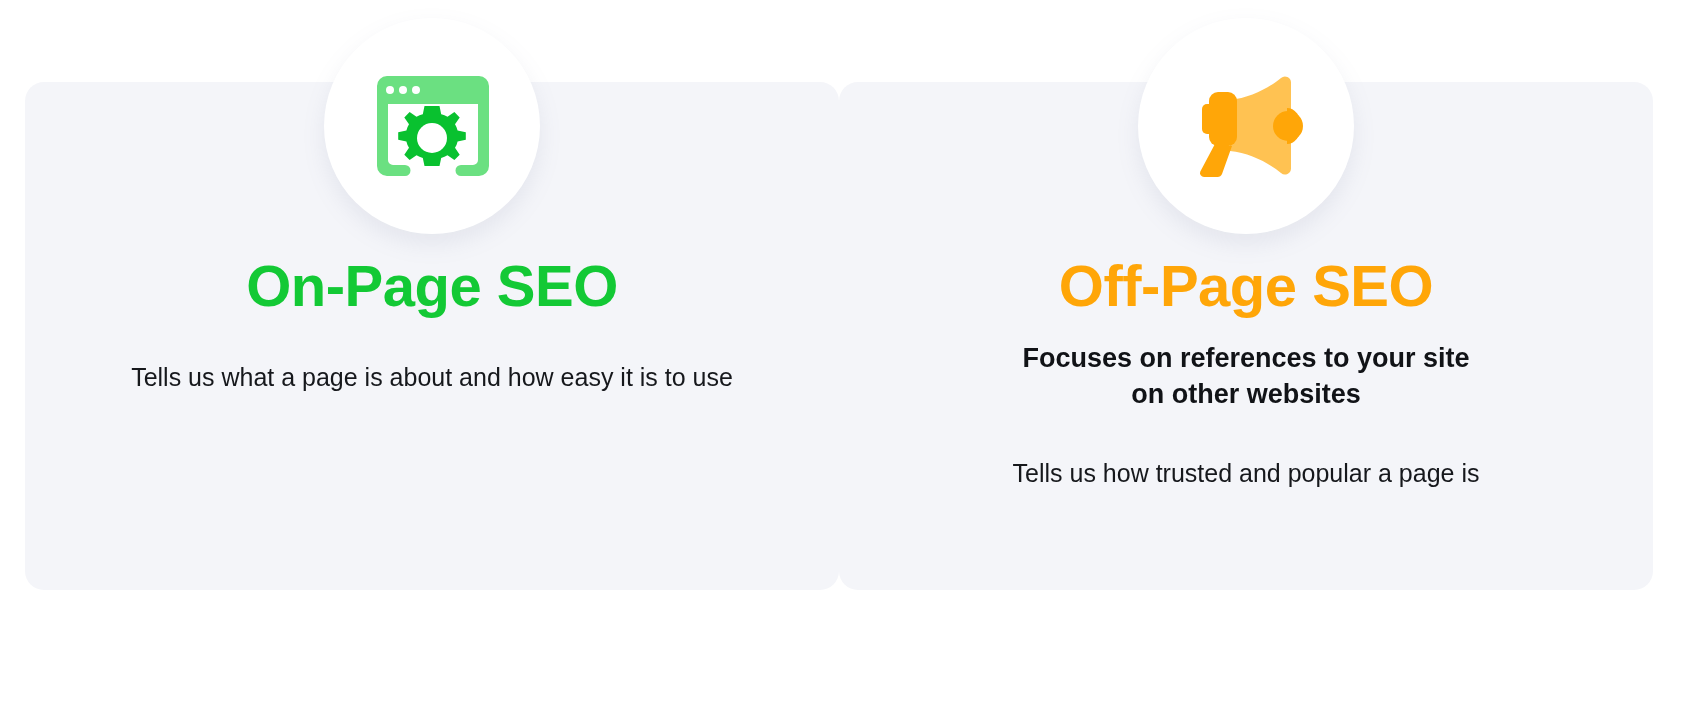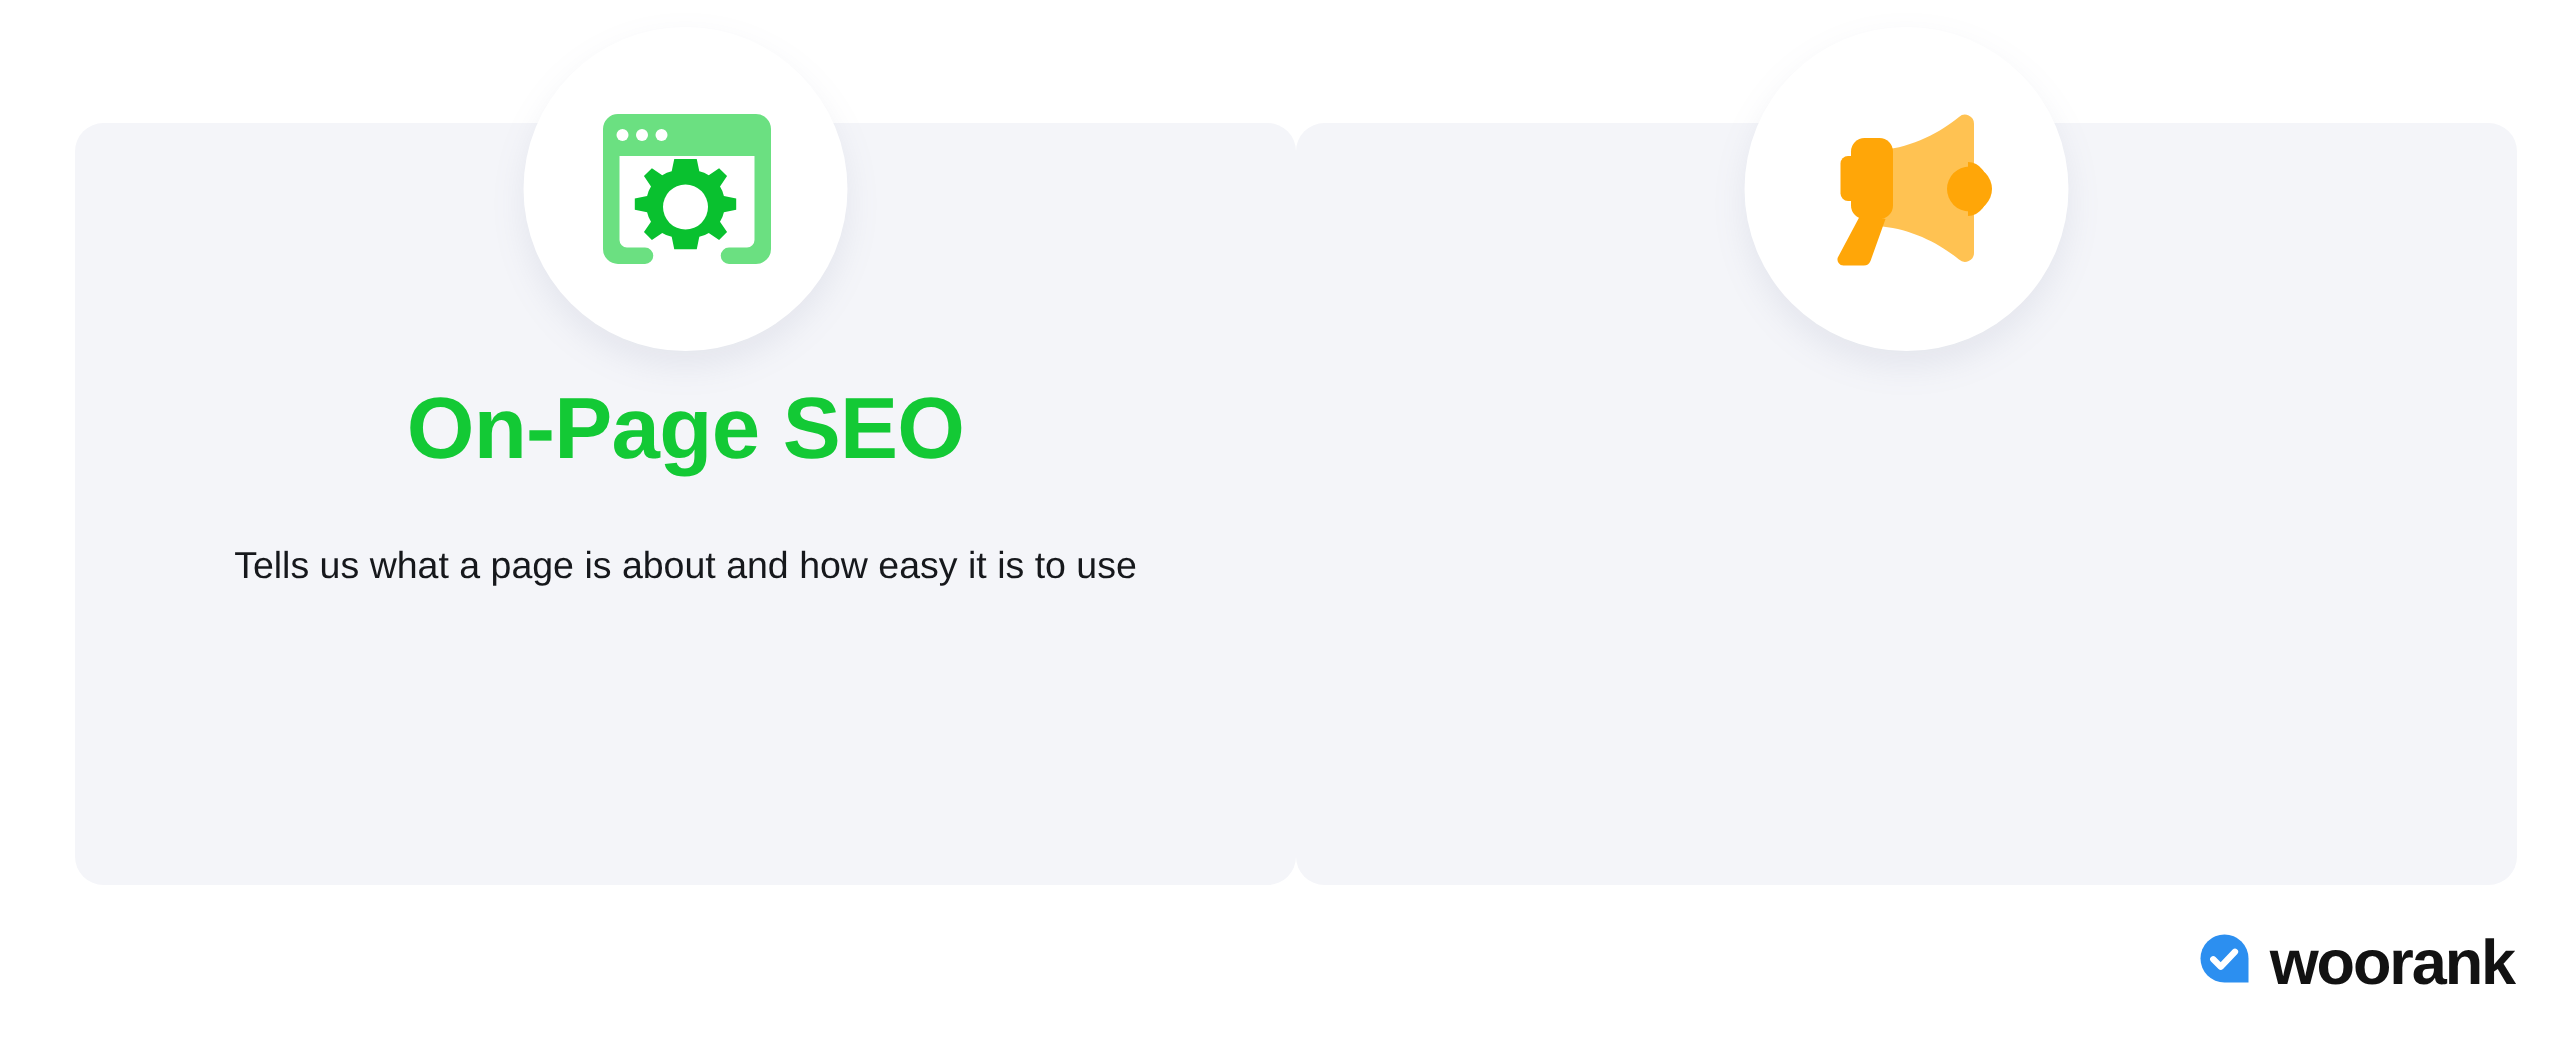"On-Page SEO" .cards-row { justify-content: flex-end -> flex-start }
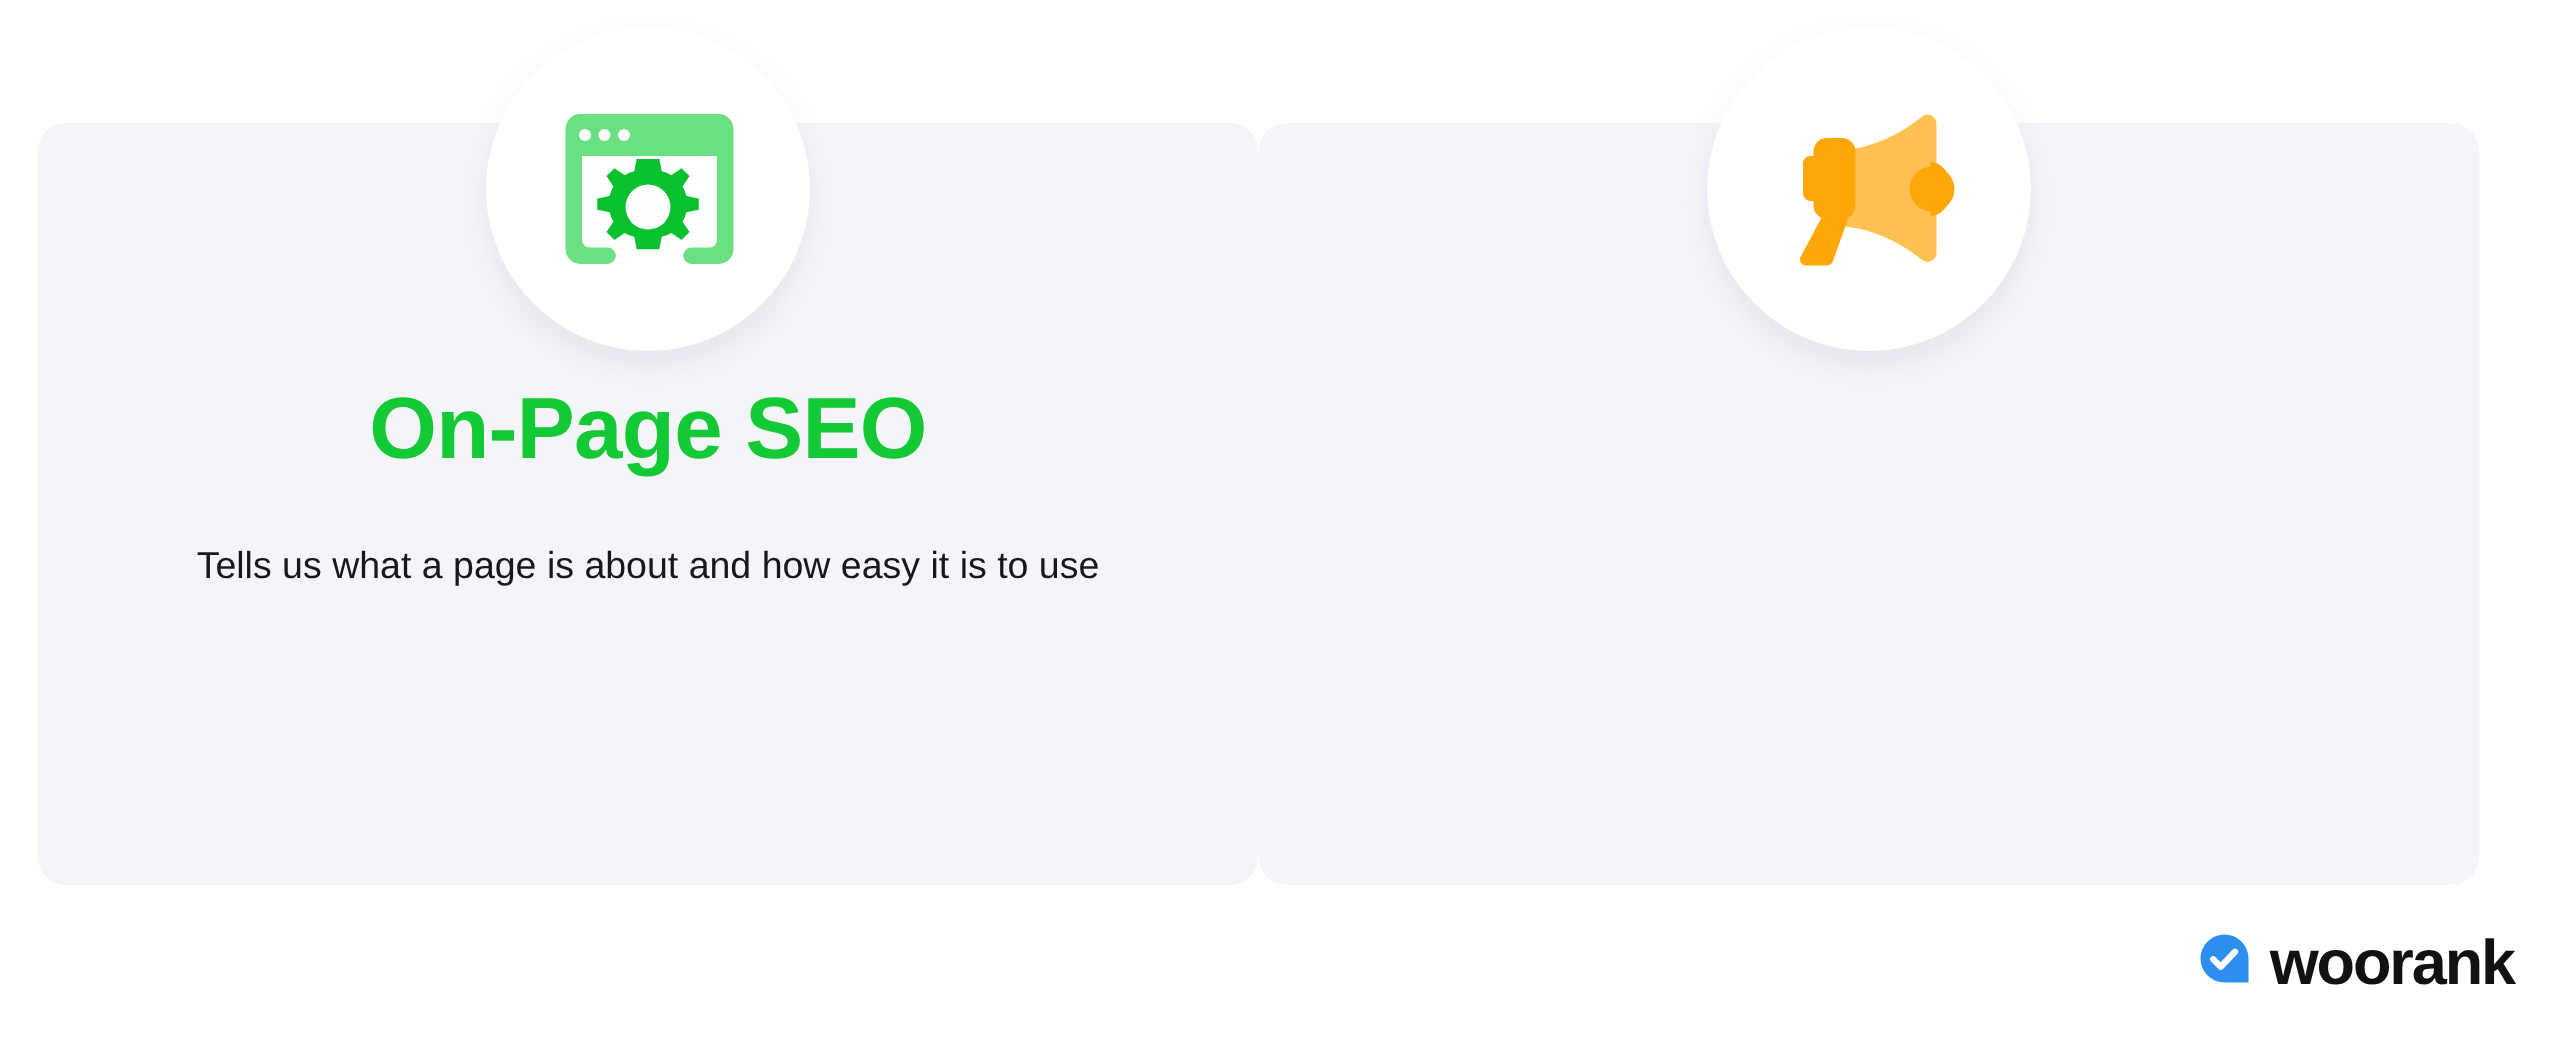"Off-Page SEO" div.card-body { html: none -> <div> <h2>Off-Page SEO</h2> <p>Focuses on references to your site on other websites</p> <p>Tells us how trusted and popular a page is</p> </div> }
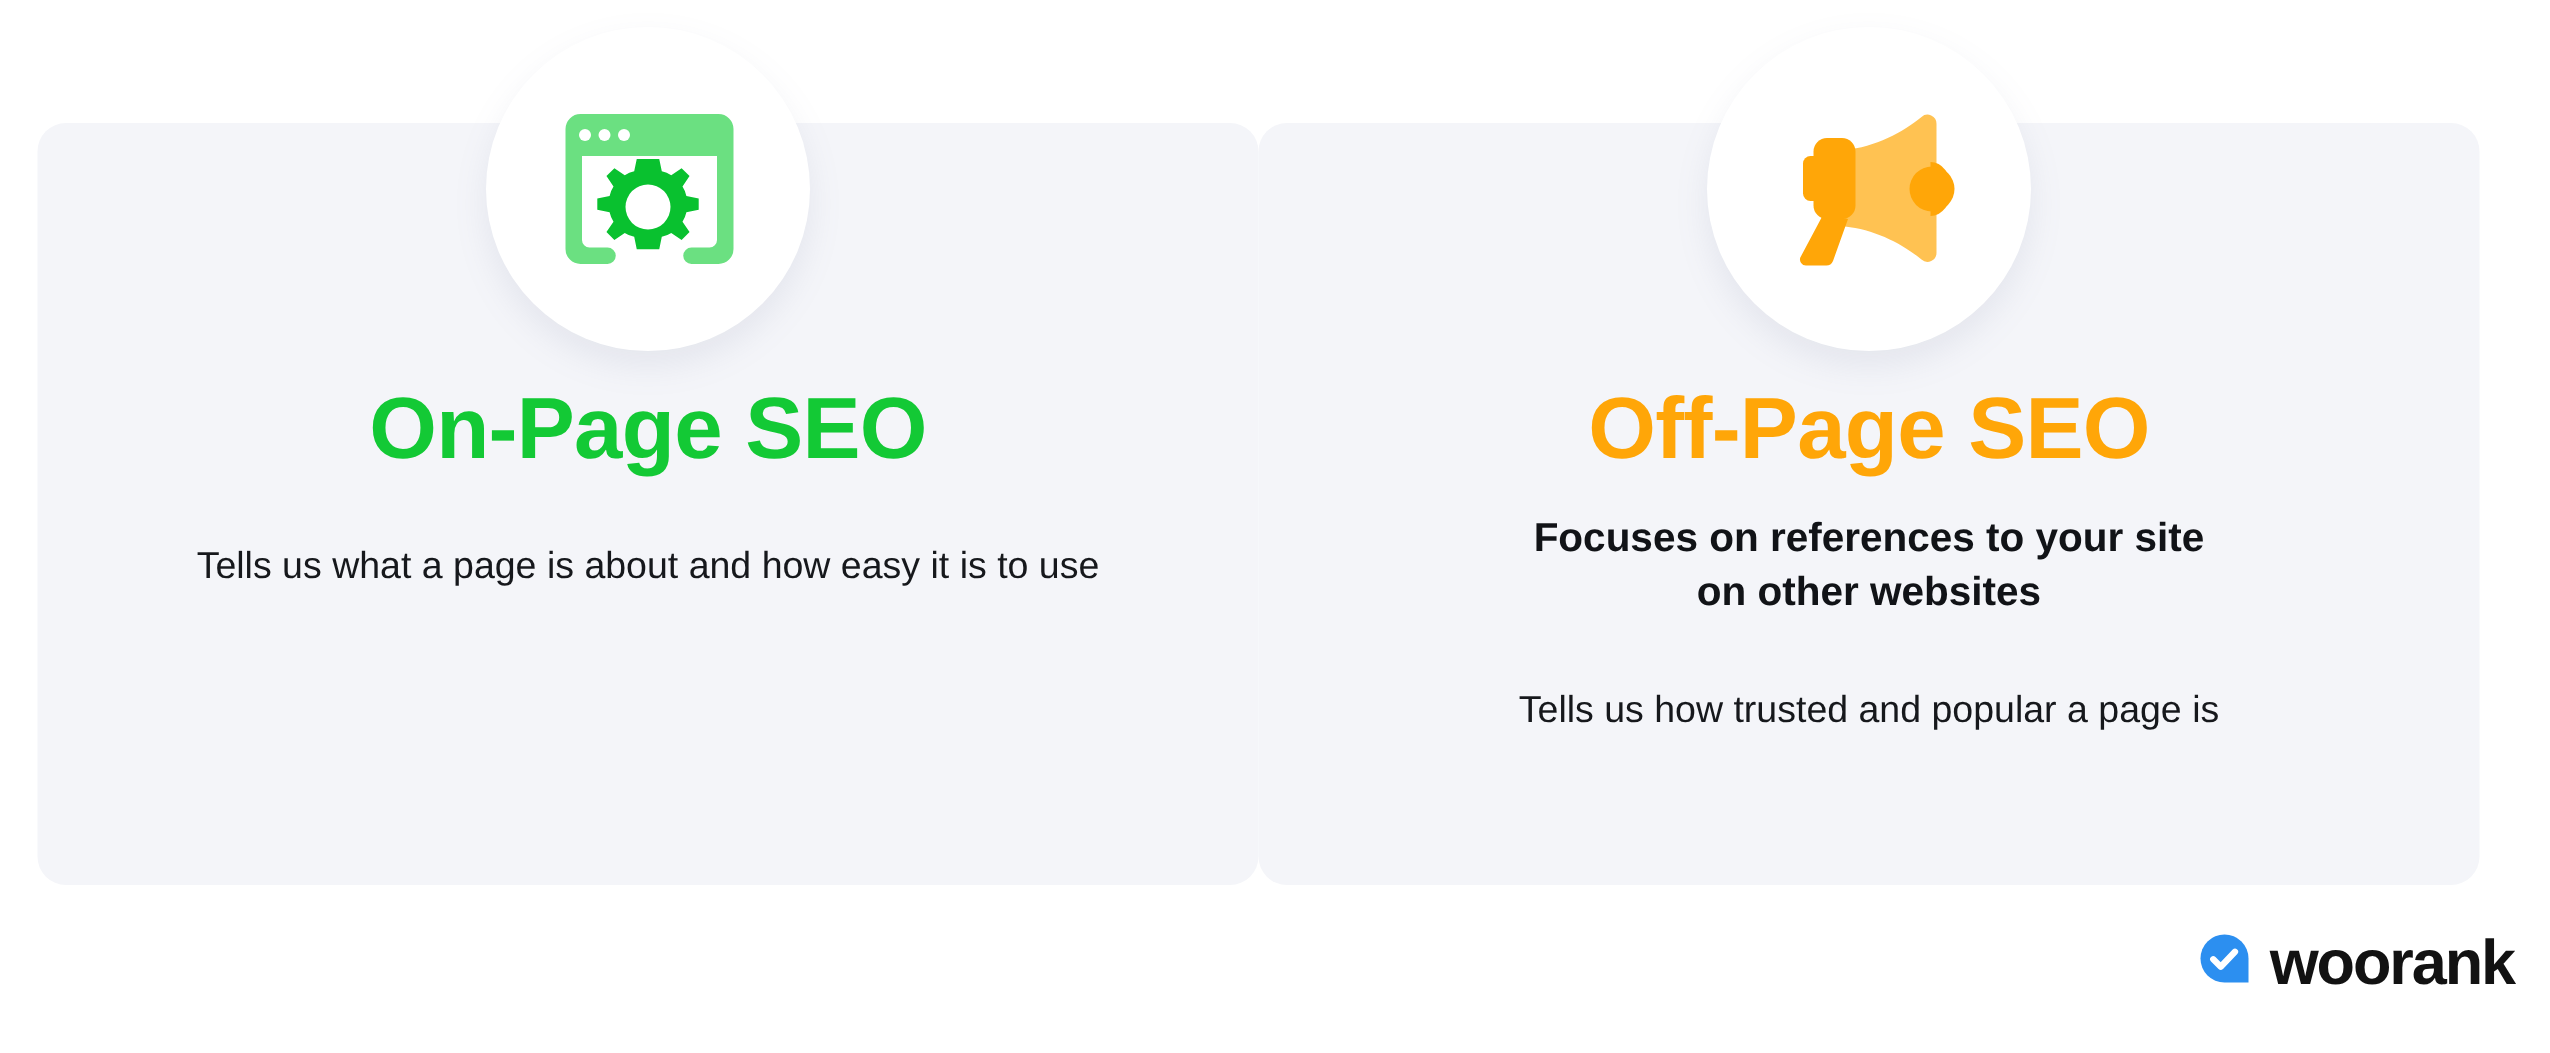"woorank" div.brand { html: <div> <span> <svg> <path></path> <path></path> </svg> </span> <span>woorank</span> </div> -> none }
